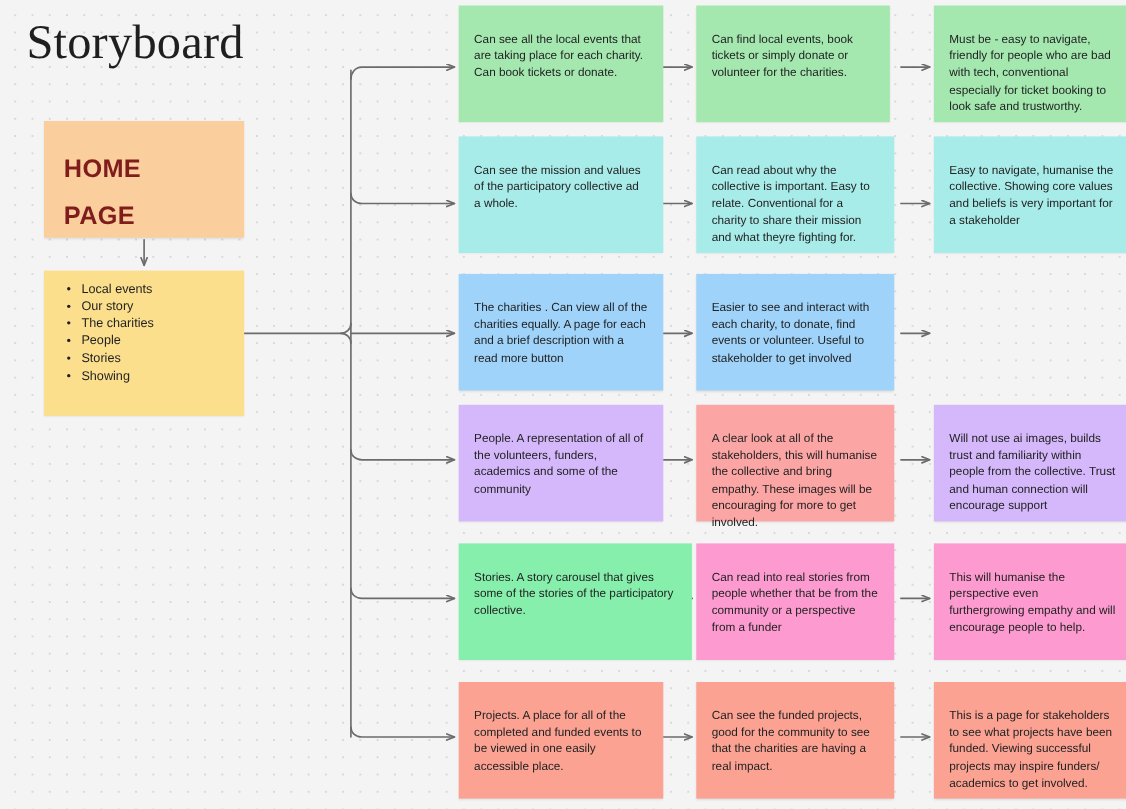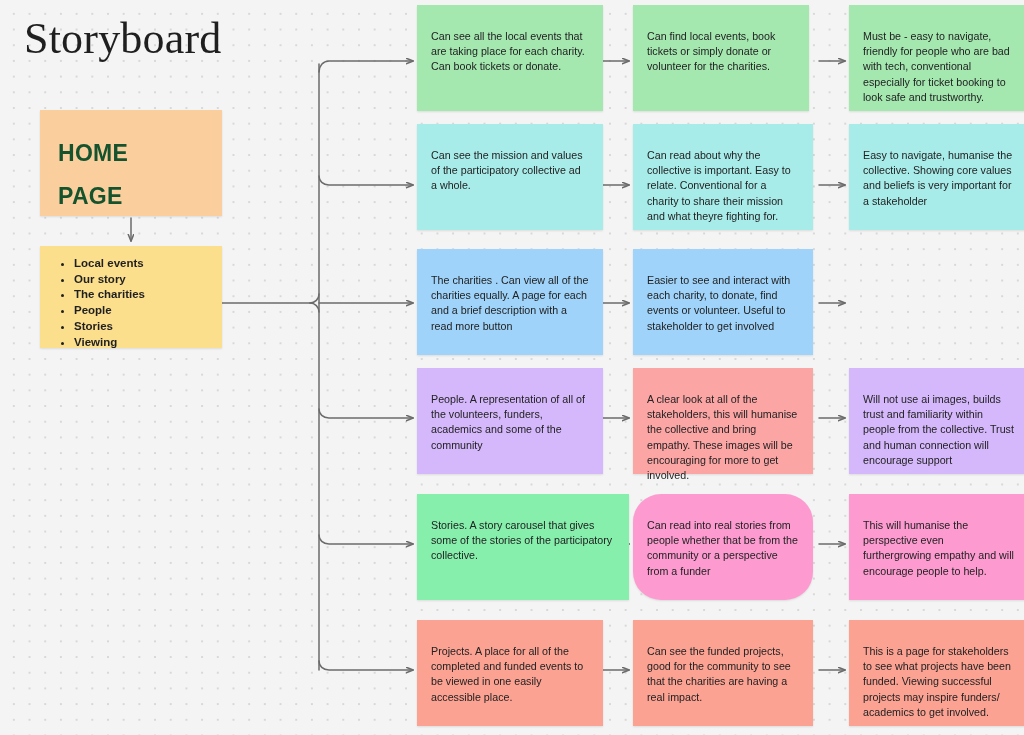"HOME" #home-node .line { color: #14532d -> #7f1d1d }
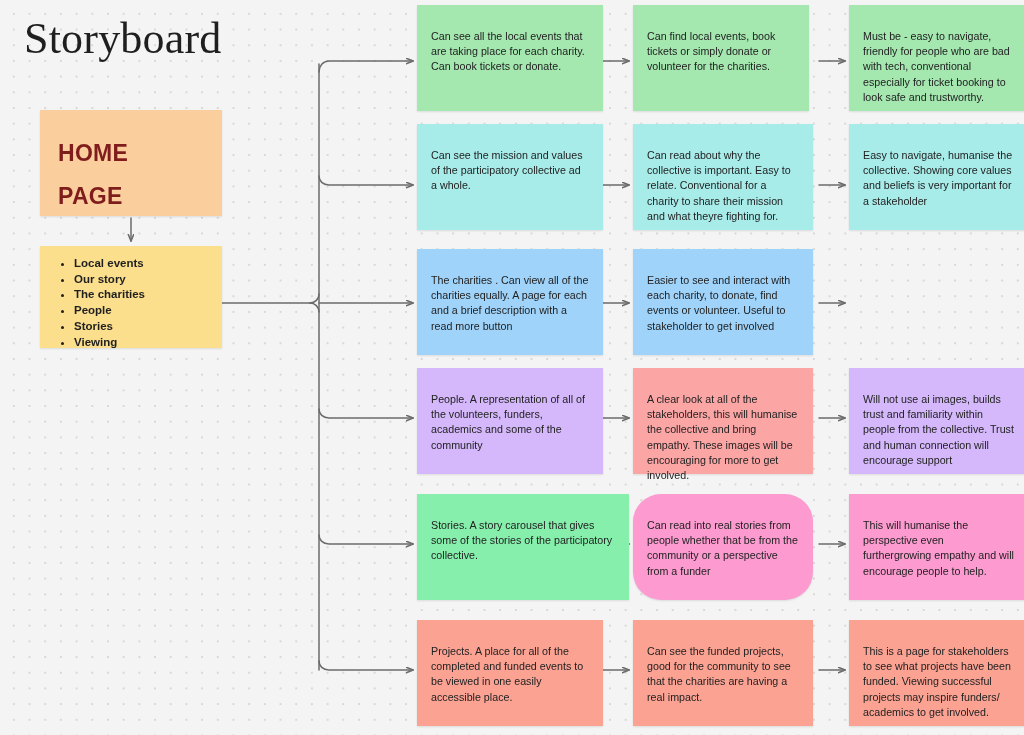"Local events" #menu-node { font-weight: bold -> none; height: 102px -> 132px }
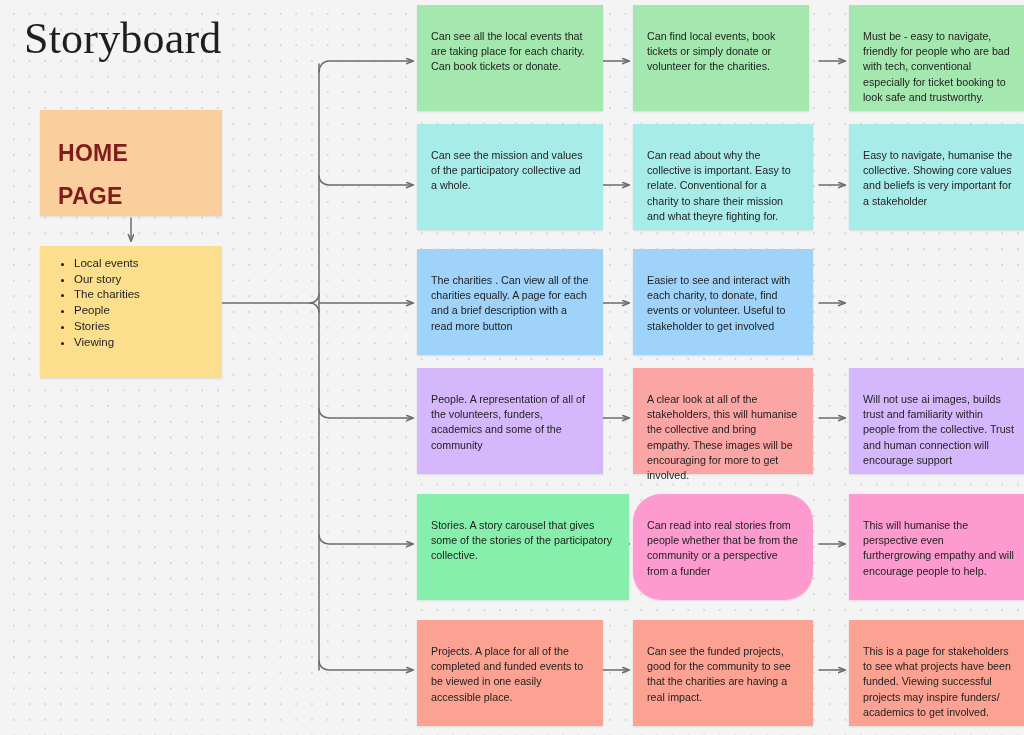"Viewing" li { text: Viewing -> Showing }
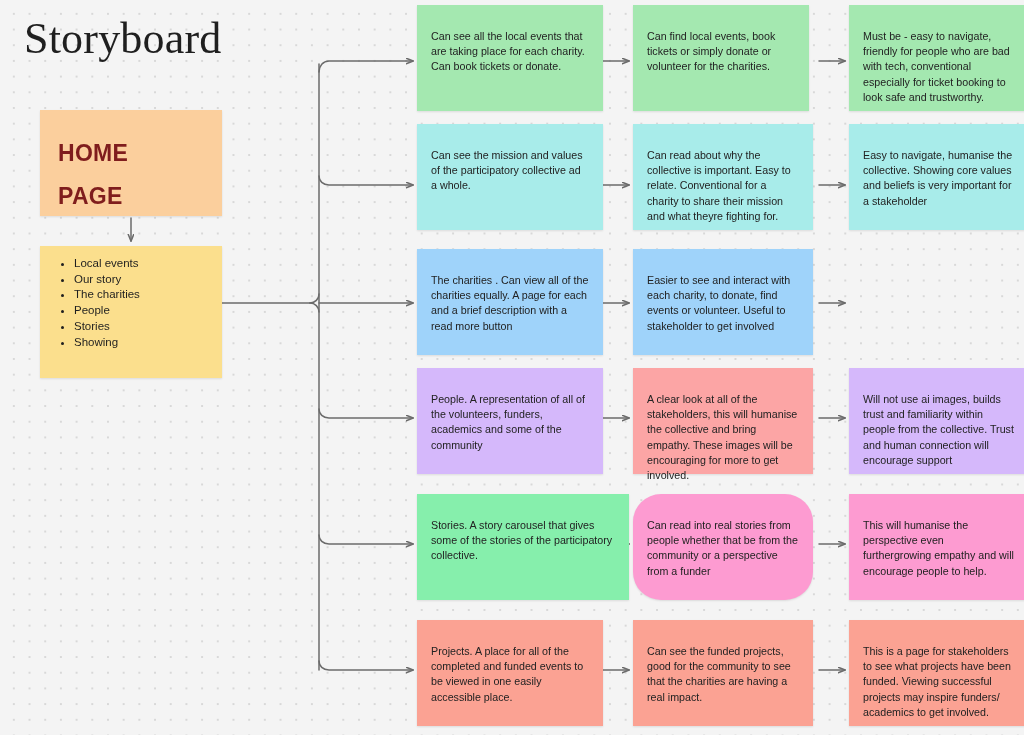"Can read into real stories" div.card { border-radius: 28px -> none }
